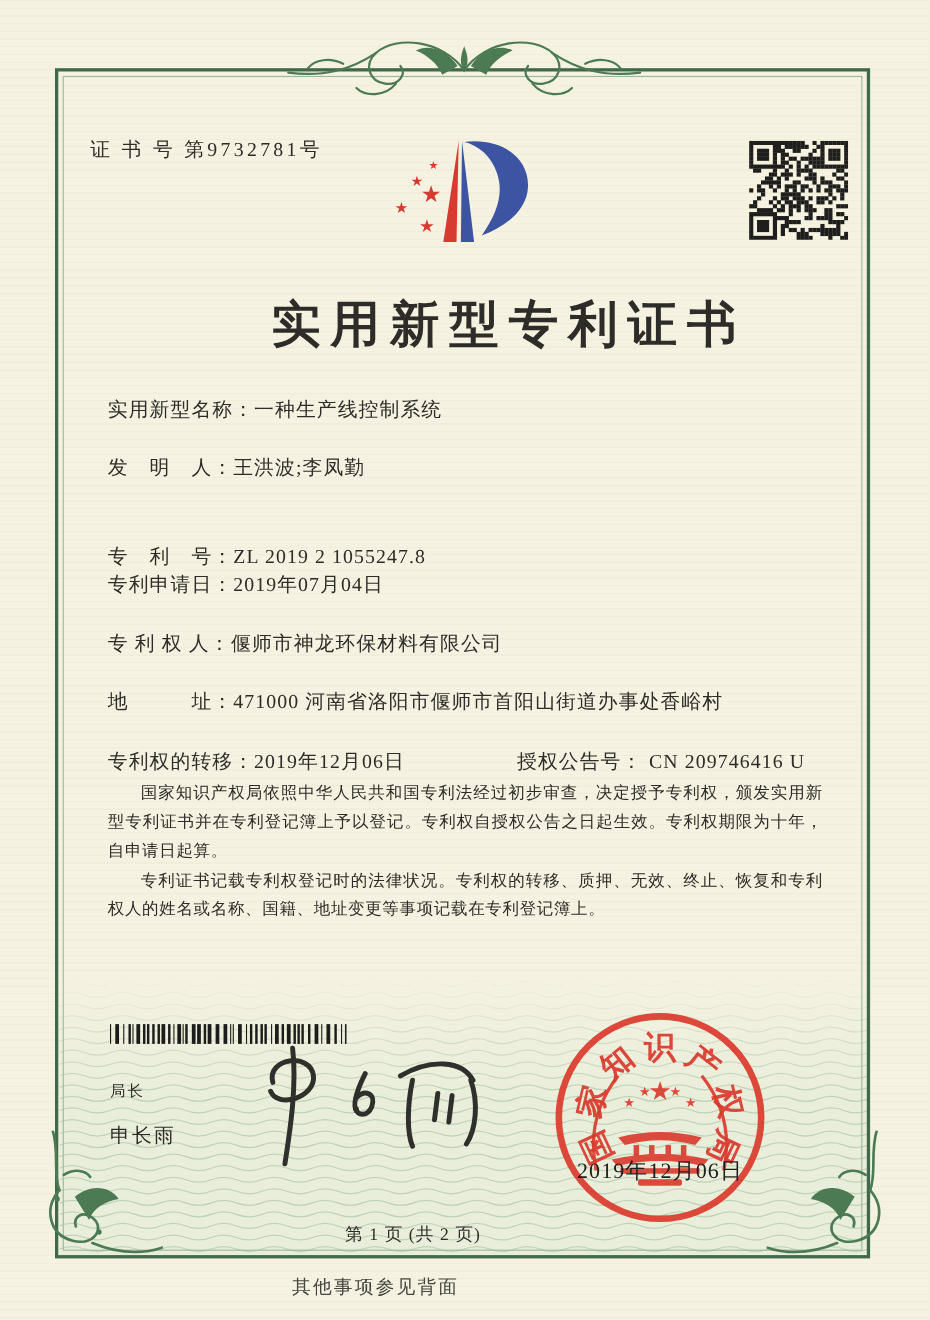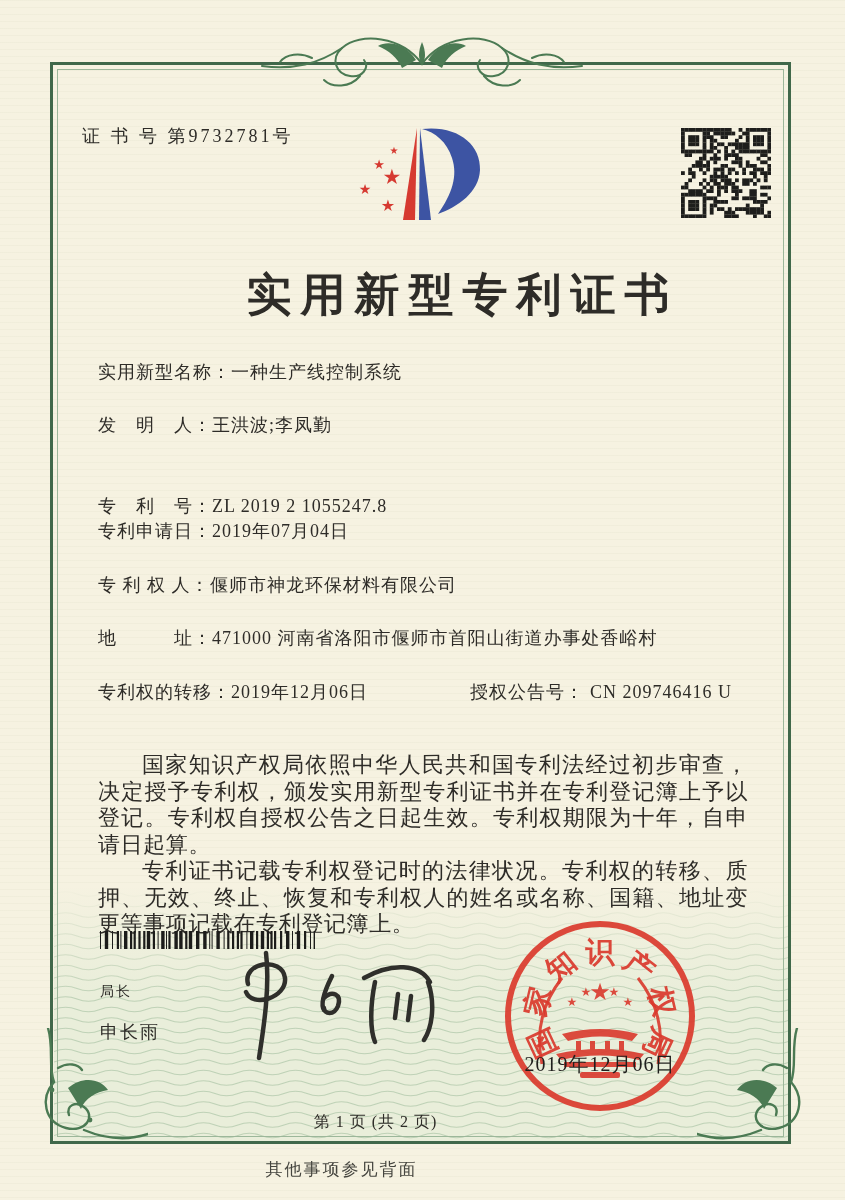"国家知识产权局依照中华人民共和国专利法经过初步审查，决定授予专利权，颁发实用新型" .body-text { font-size: 22px -> 15px; margin-top: 44px -> none }
